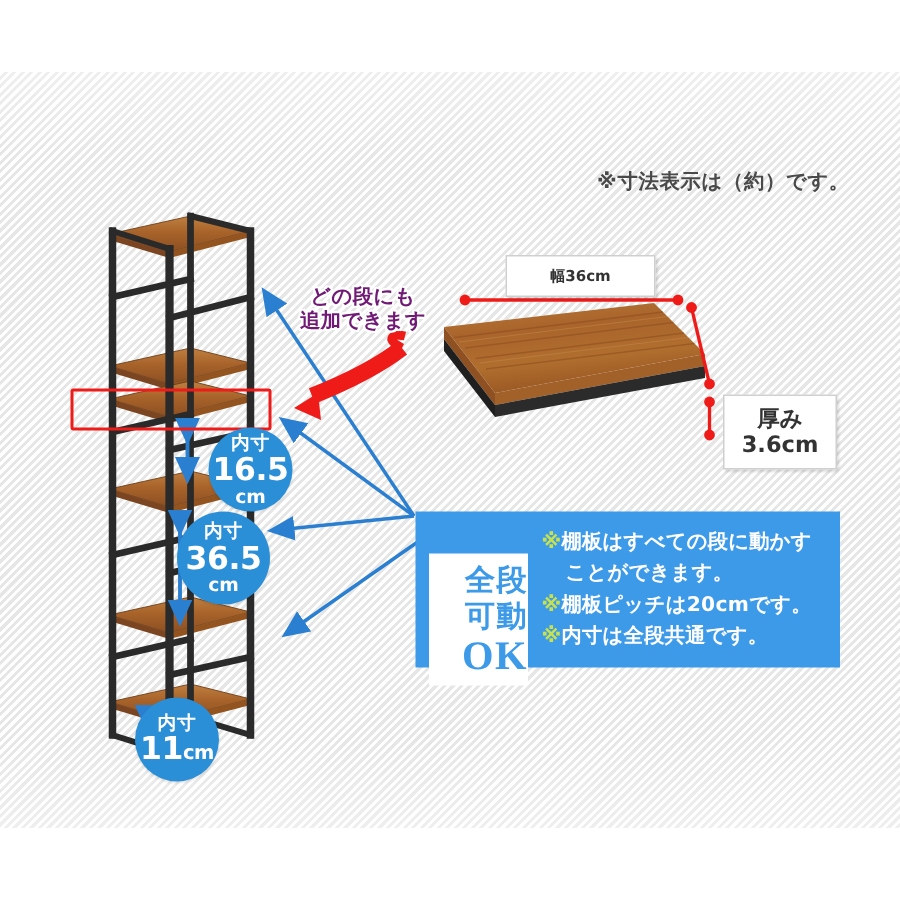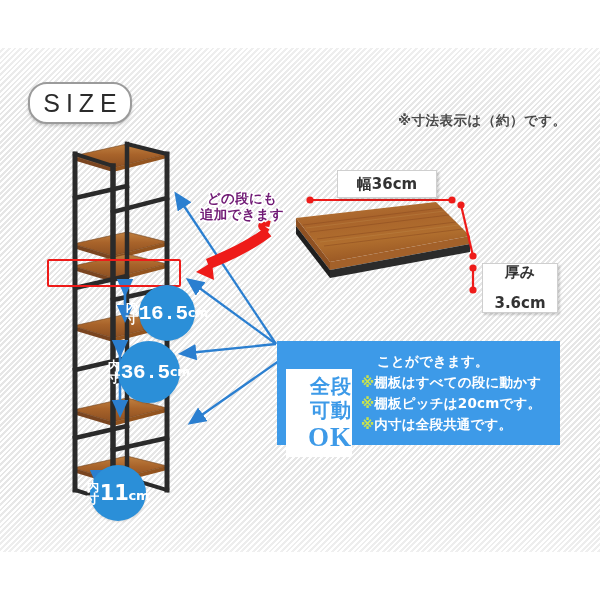"SIZE" div.size-badge { html: <div> <span>SIZE</span> </div> -> none }
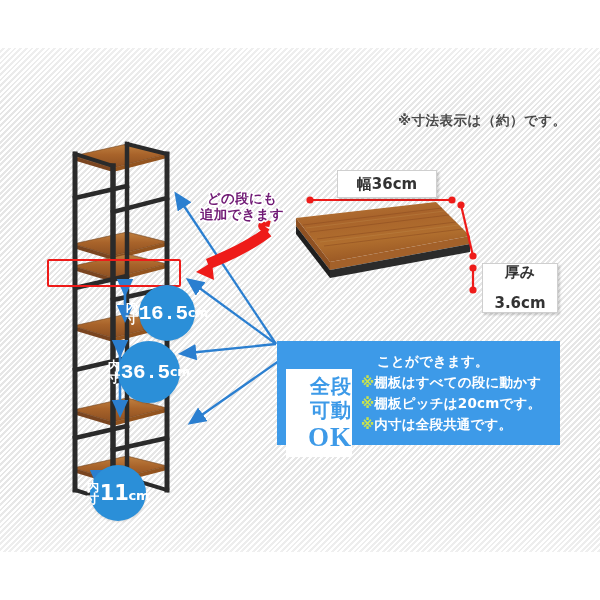"幅36cm" .dim-w { font-size: 15px -> 10px }
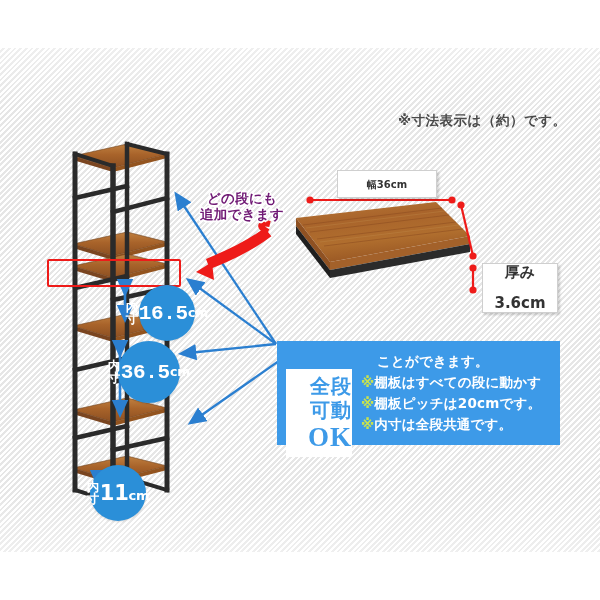"厚み" .dim-t { justify-content: space-between -> none }
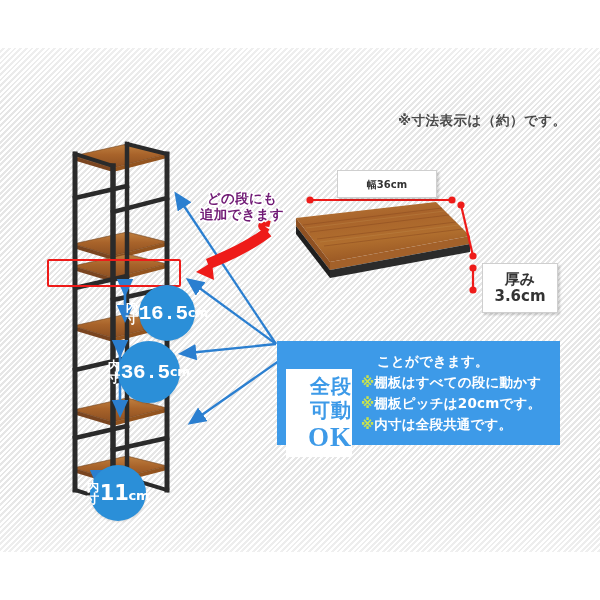"内寸" .badge { flex-direction: row -> column }
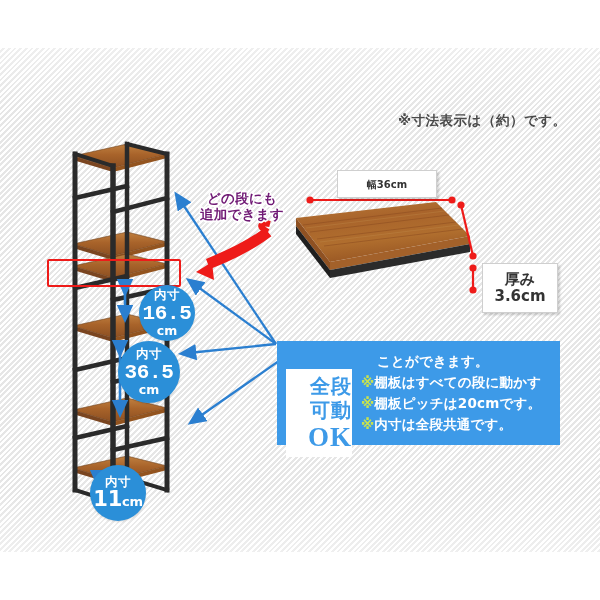"16.5" .badge .num { font-family: Liberation Mono, monospace -> none }
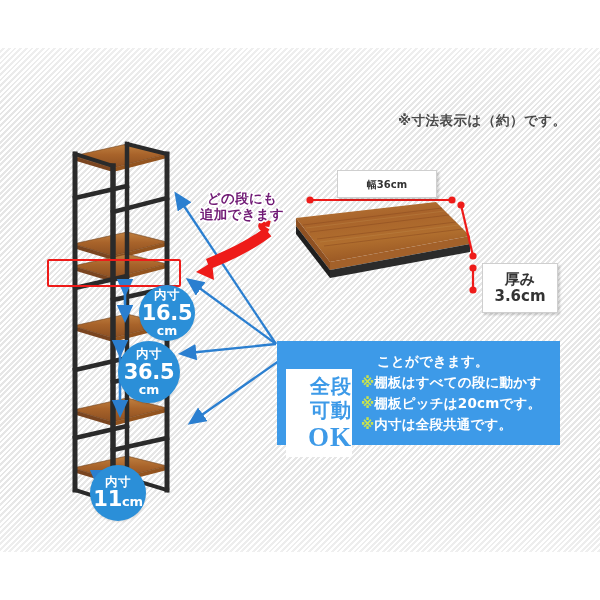"ことができます。" div.ln { order: before "※棚板はすべての段に動かす" -> after "※棚板はすべての段に動かす" }
